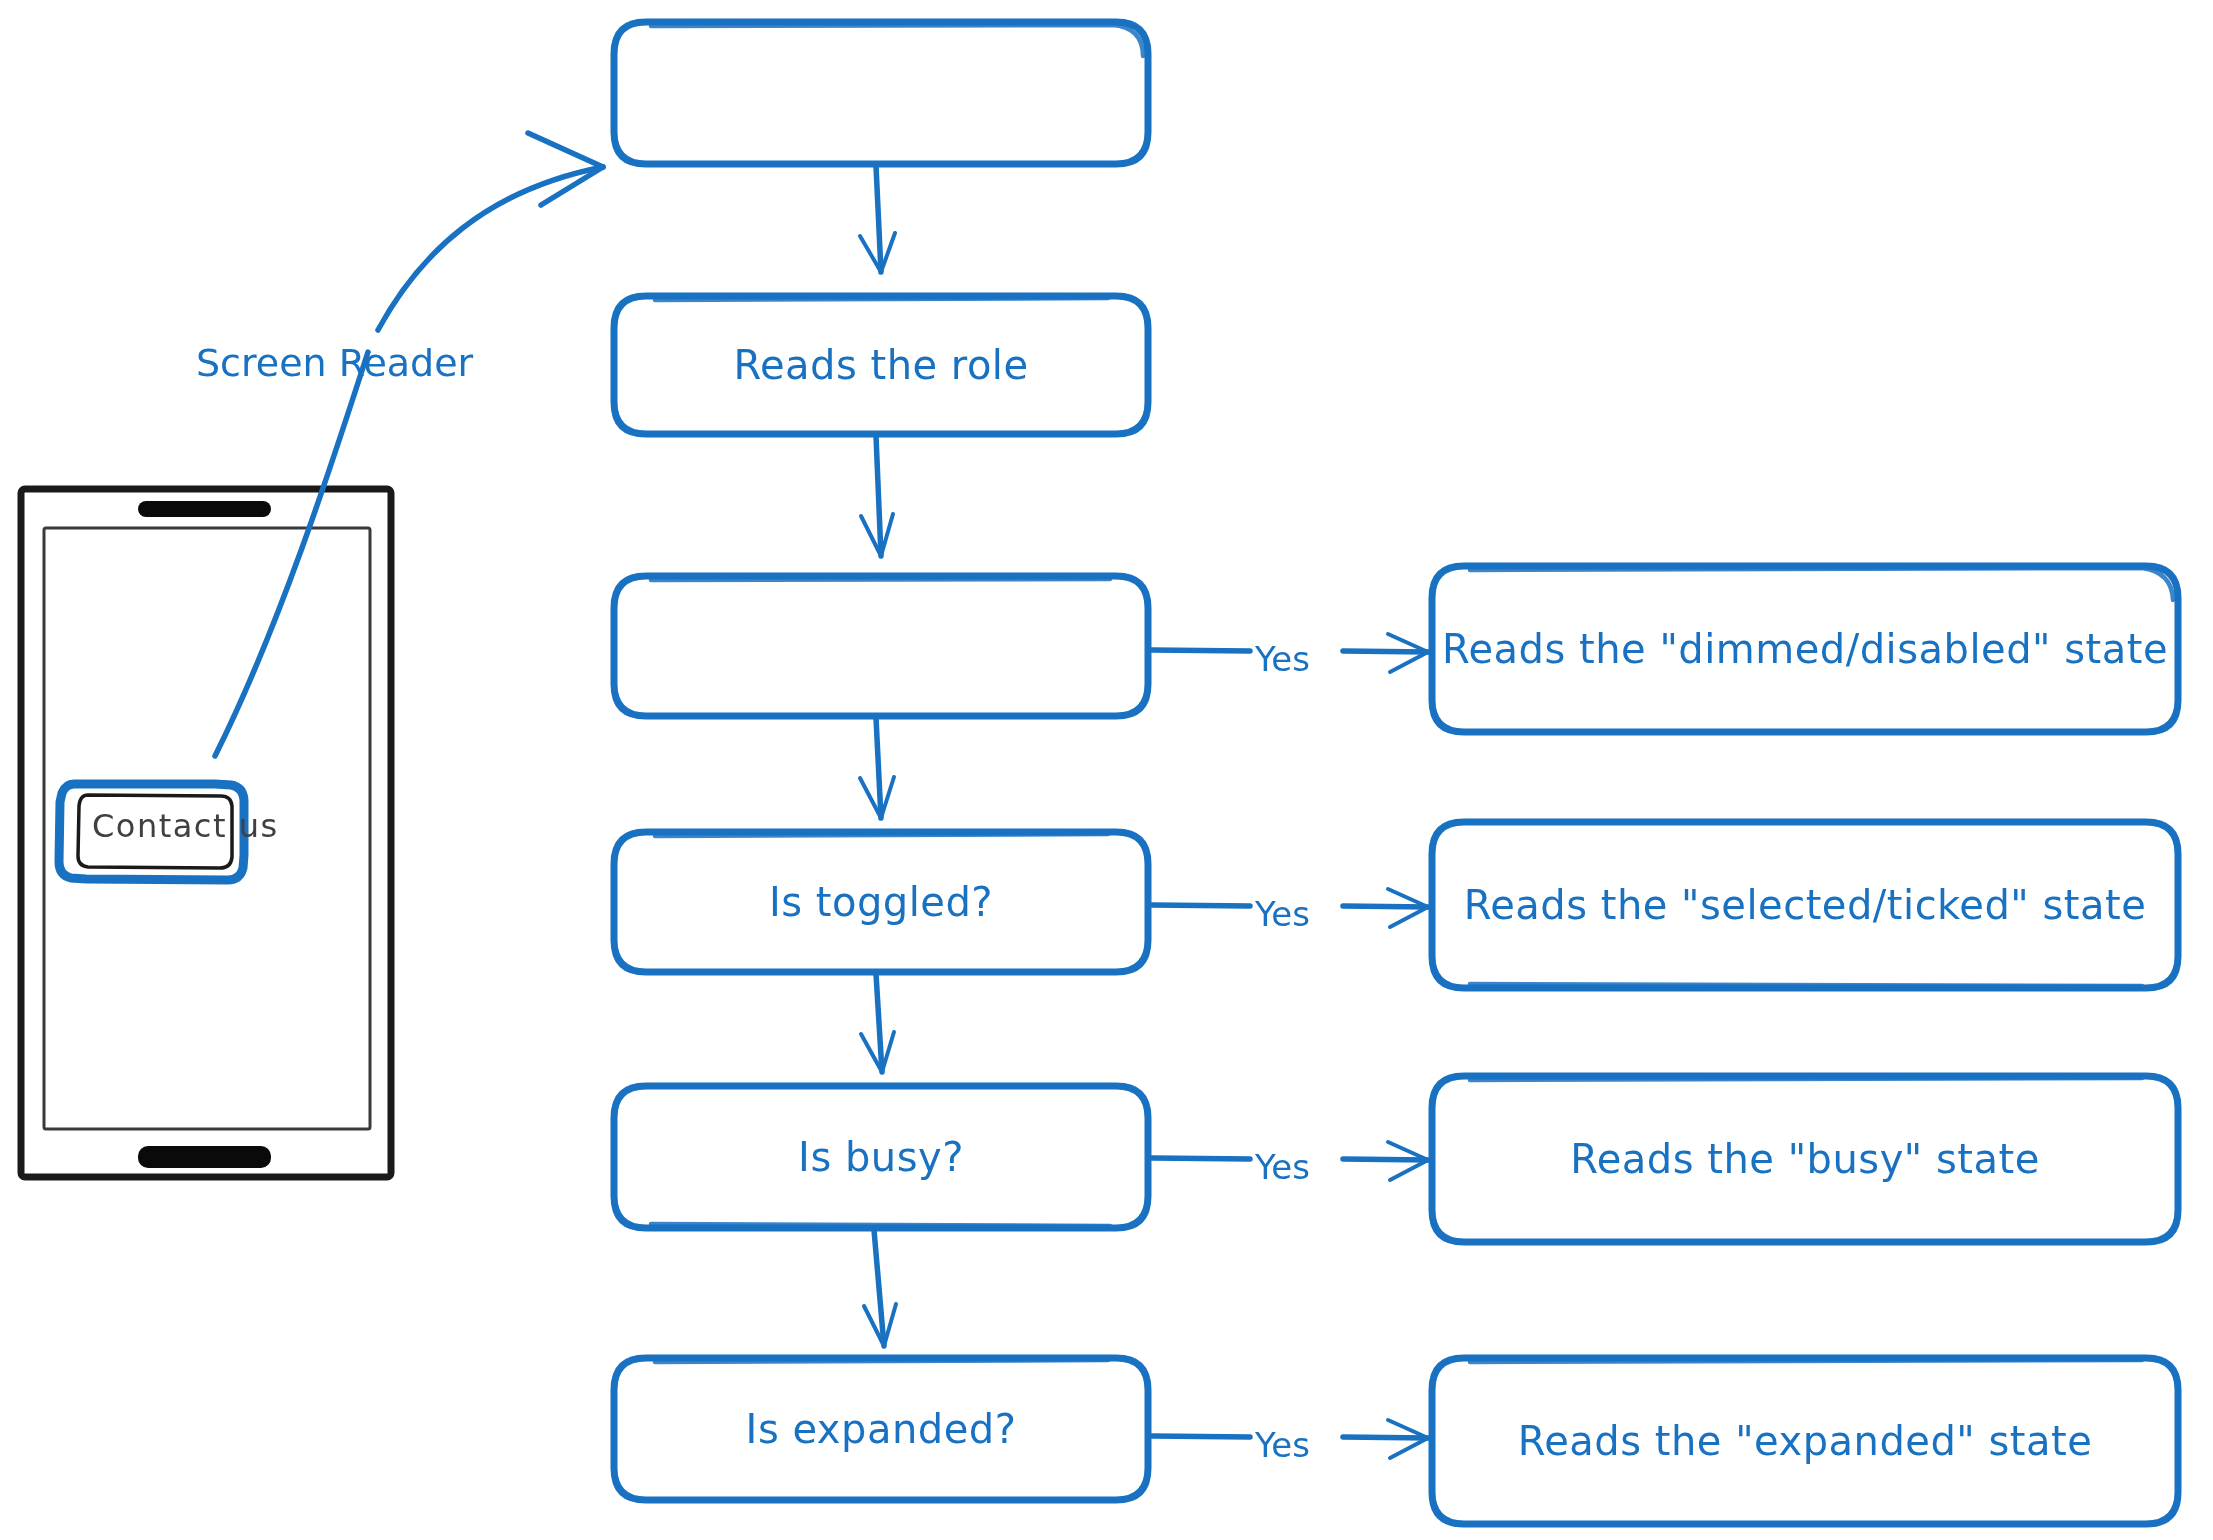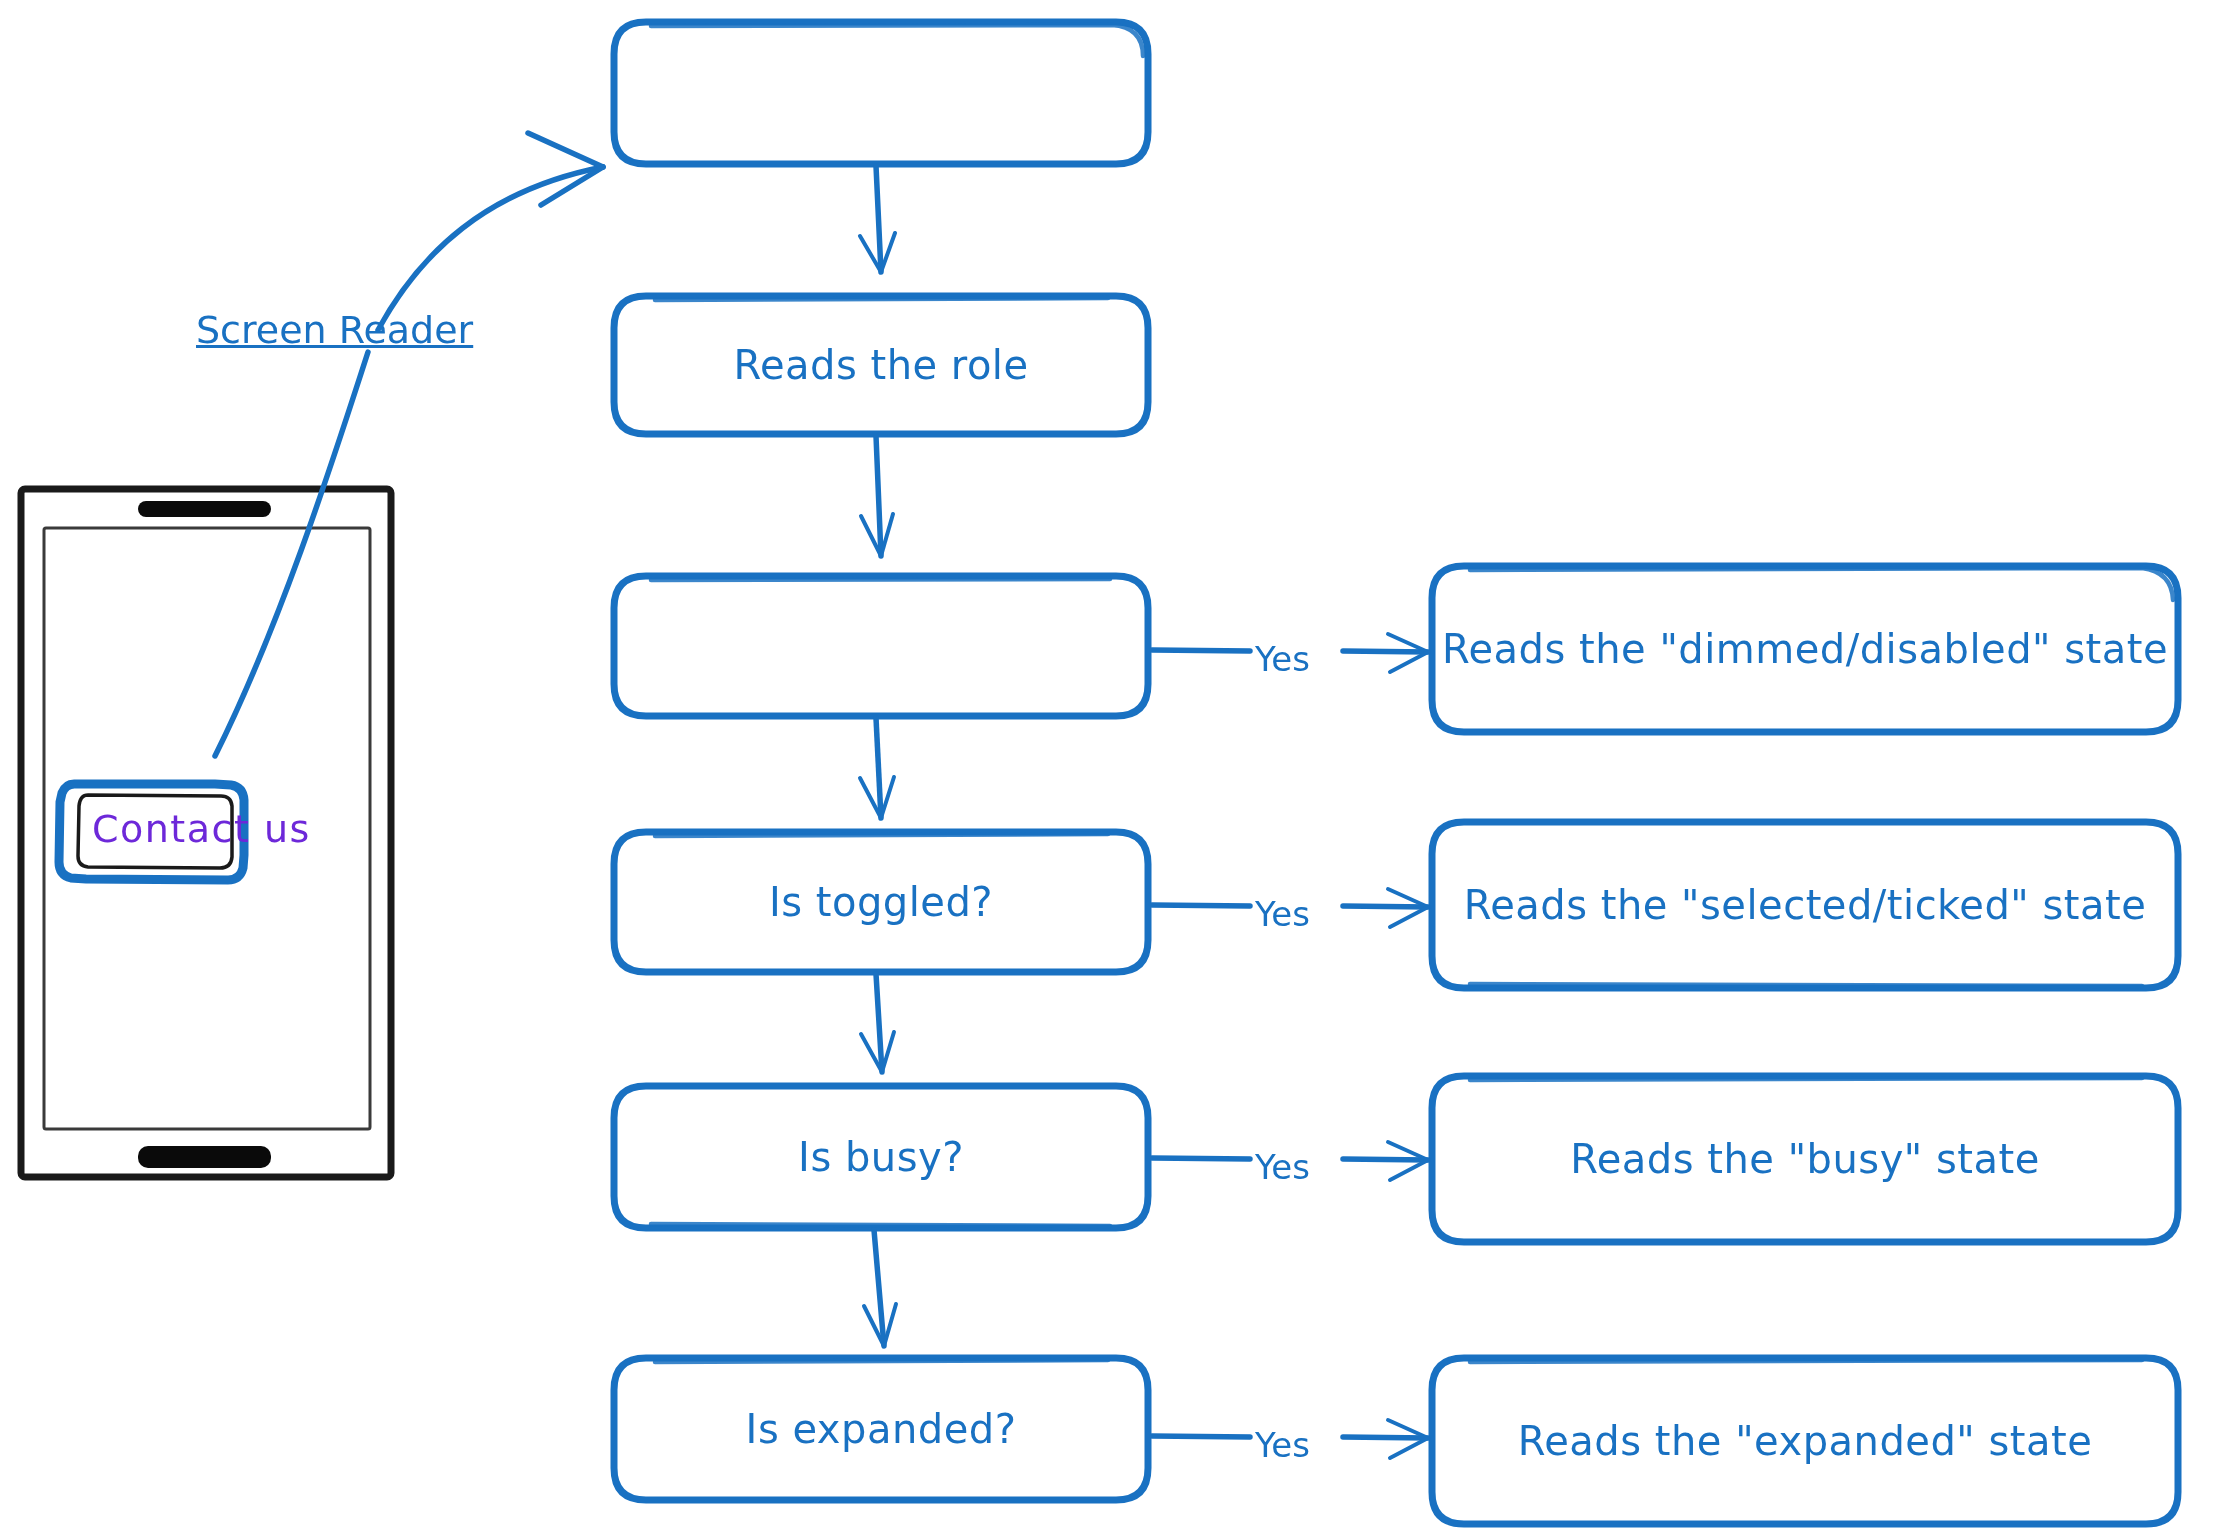"Screen Reader" div.annot-label { text-decoration: underline -> none; top: 308px -> 341px }
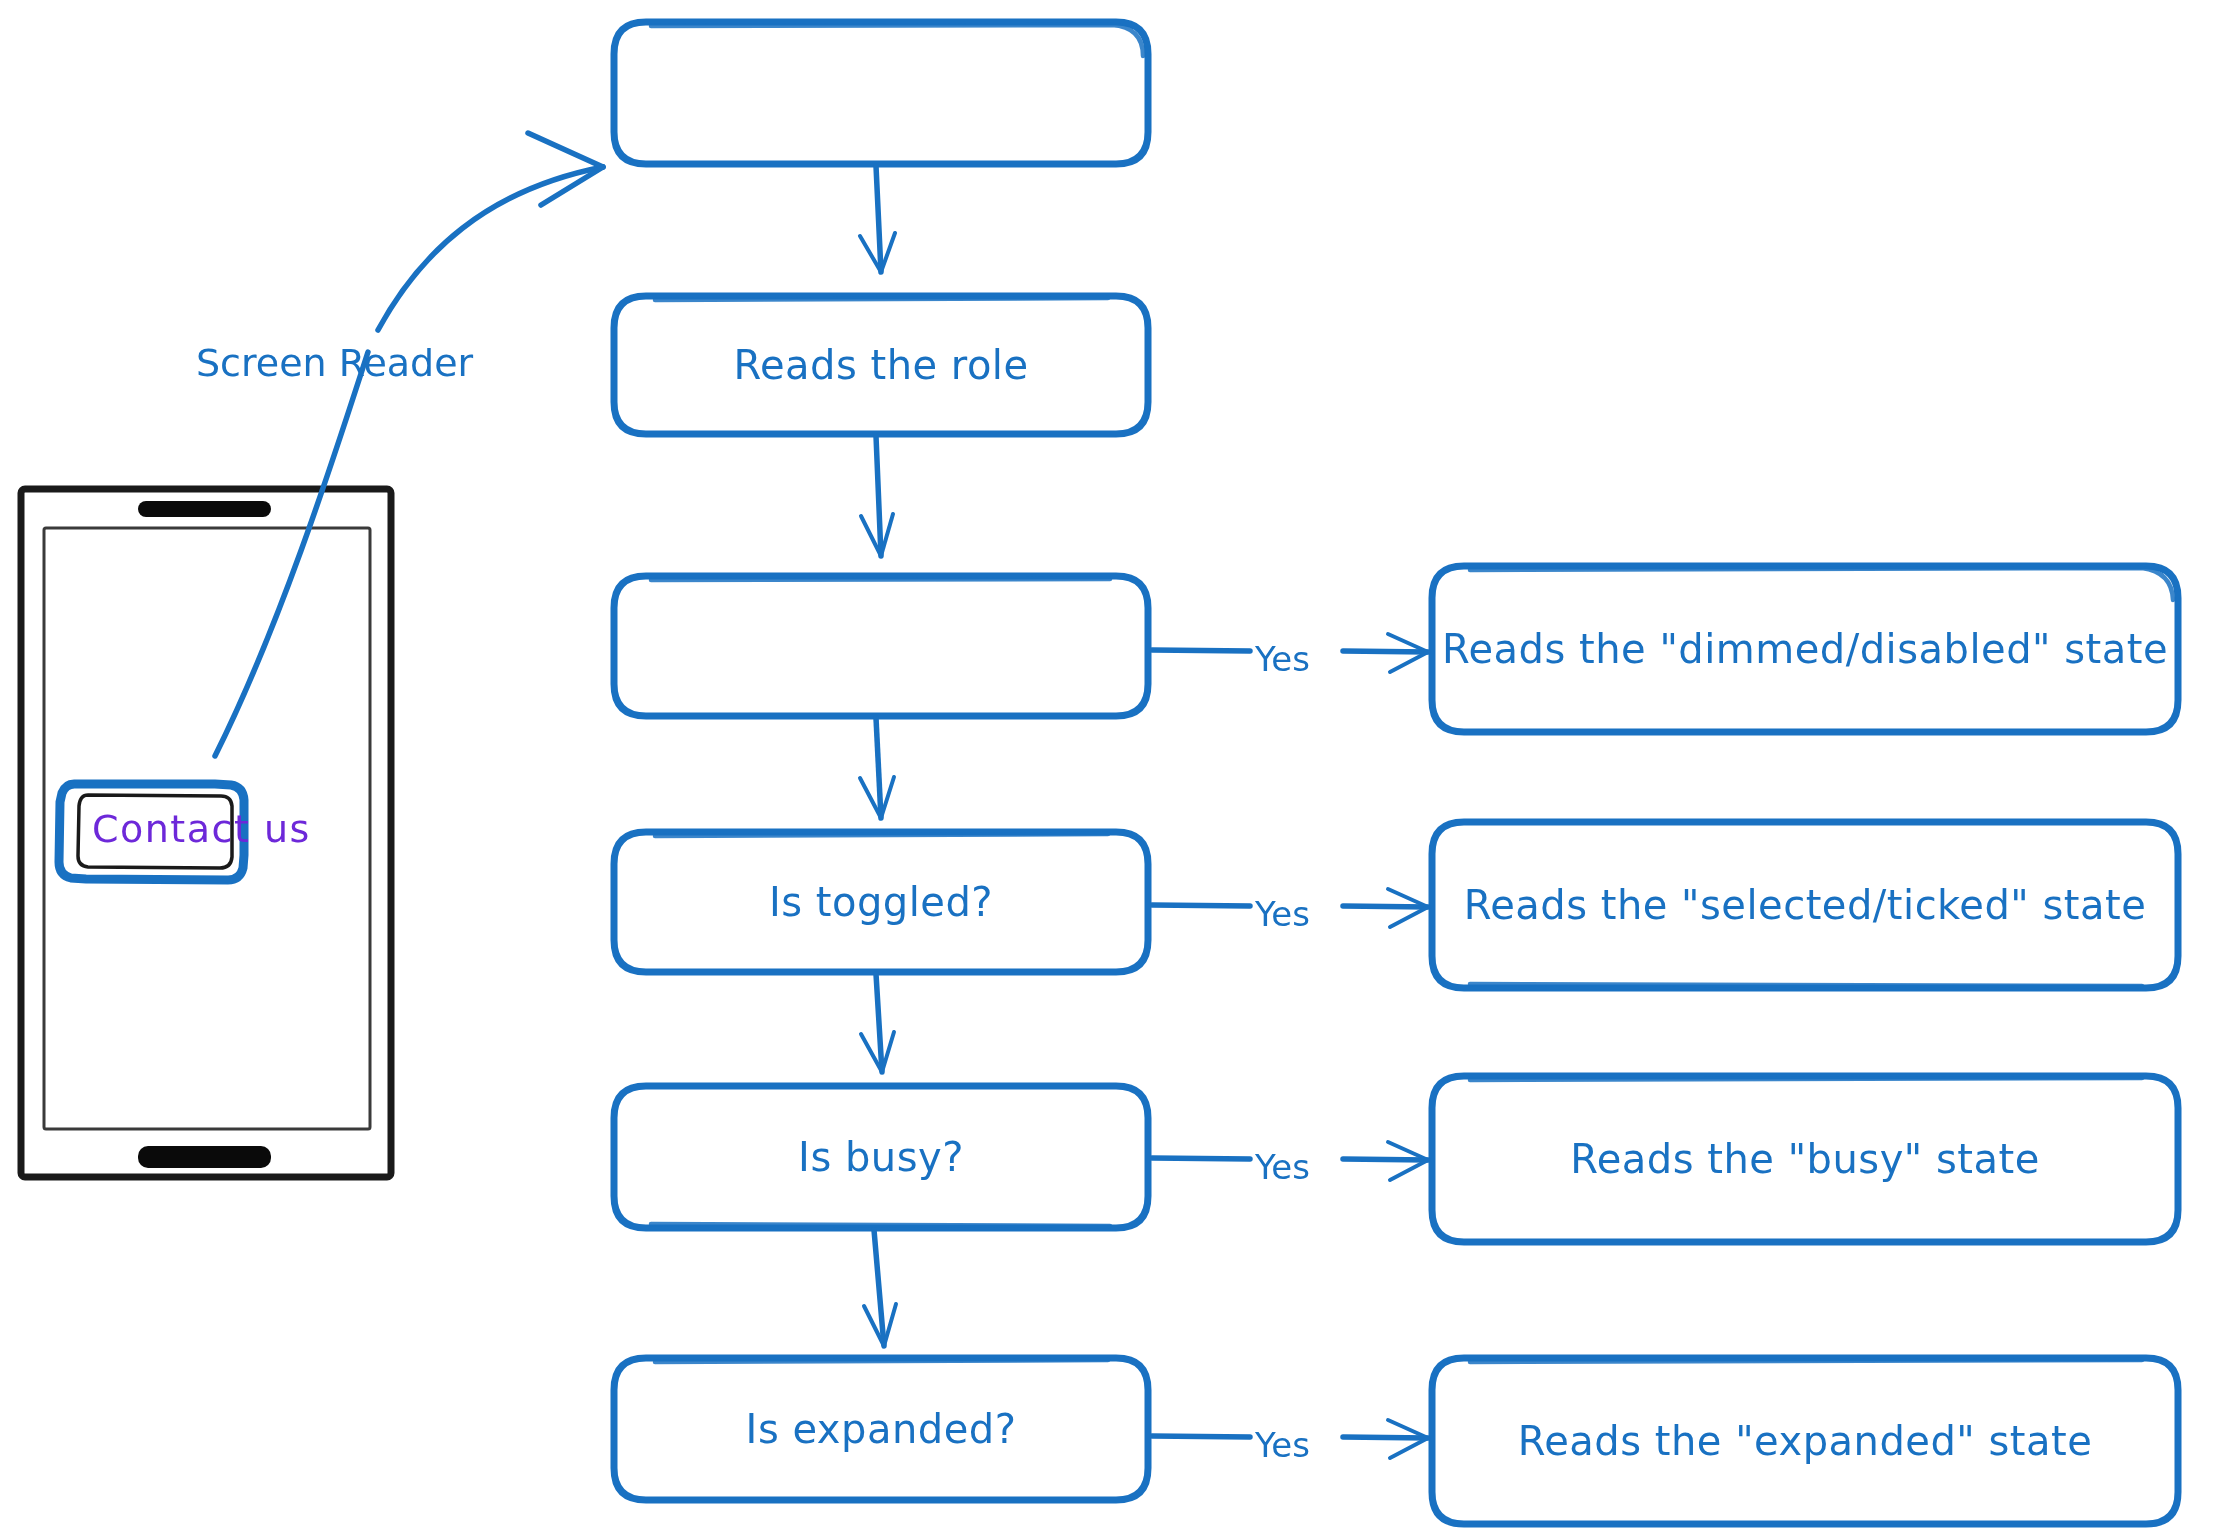"Contact us" .phone-btn-label { color: #6d28d9 -> #404040; font-size: 38px -> 32px }
